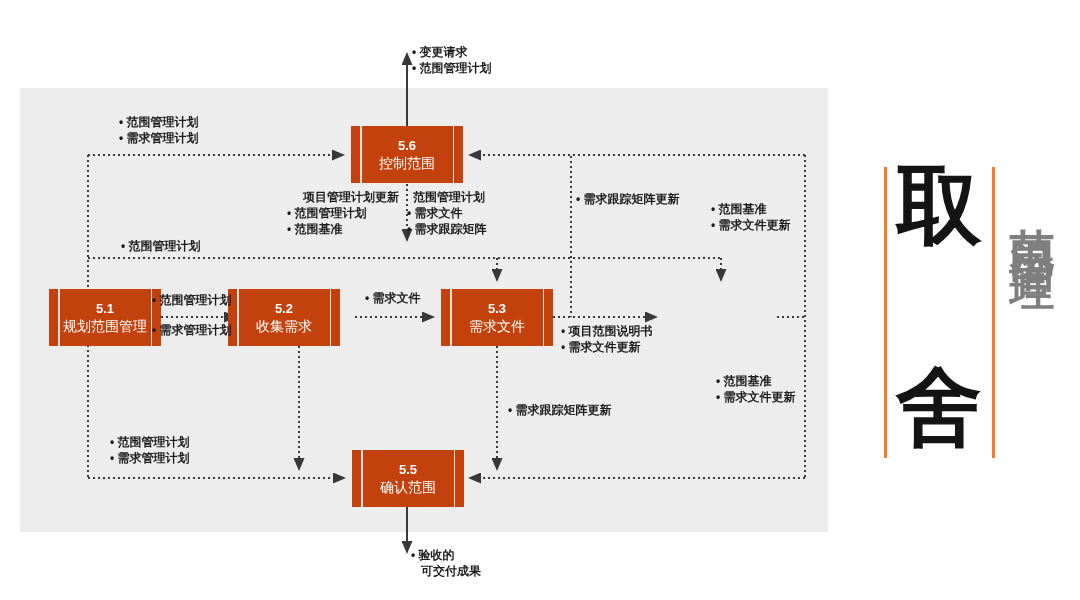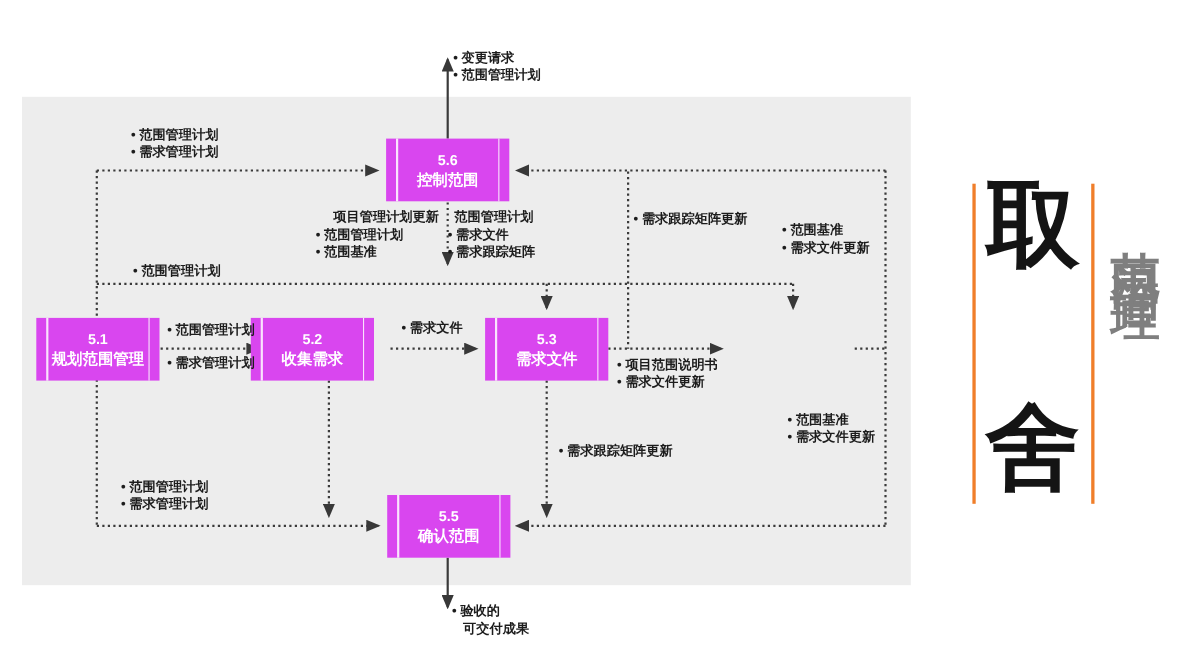"5.6" .pbox { background: #d946ef -> #c2410c }
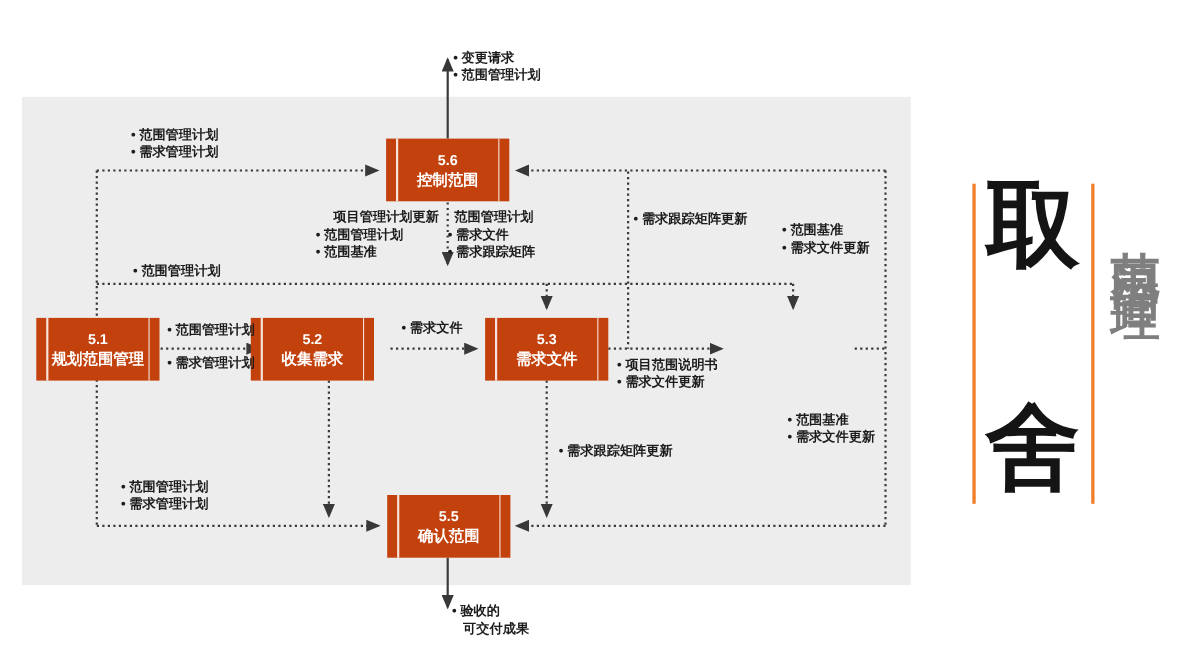"控制范围" .pname { font-weight: 700 -> 400 }
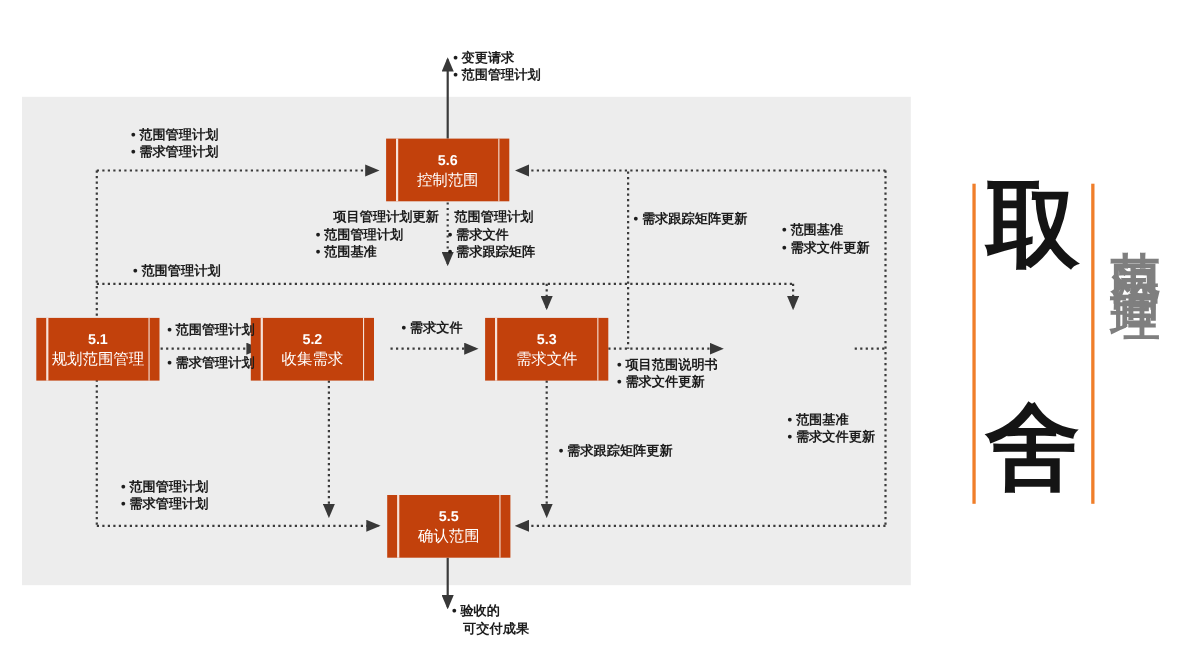"5.1" div.pbox { left: 33px -> 49px }
